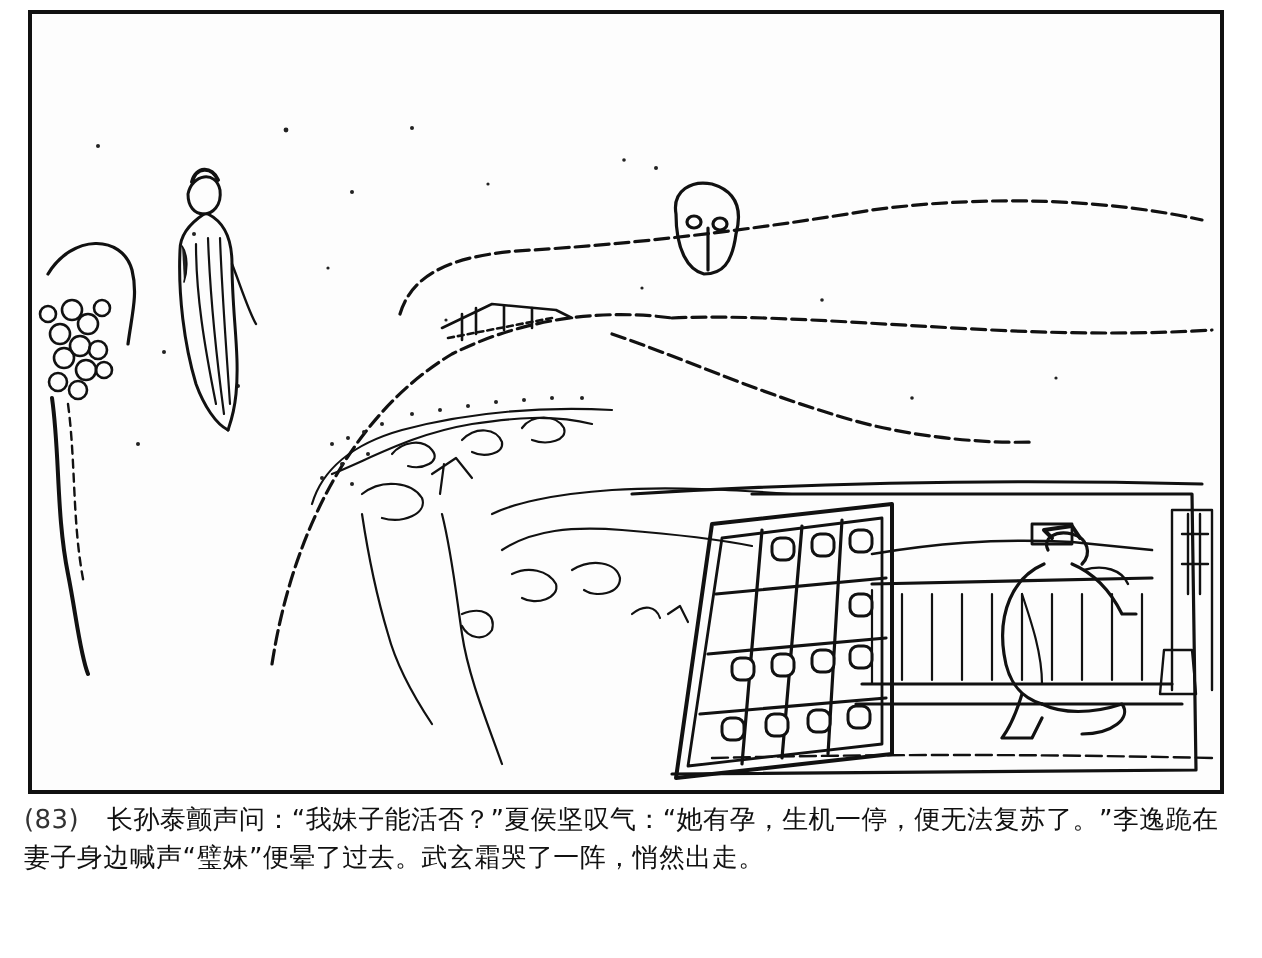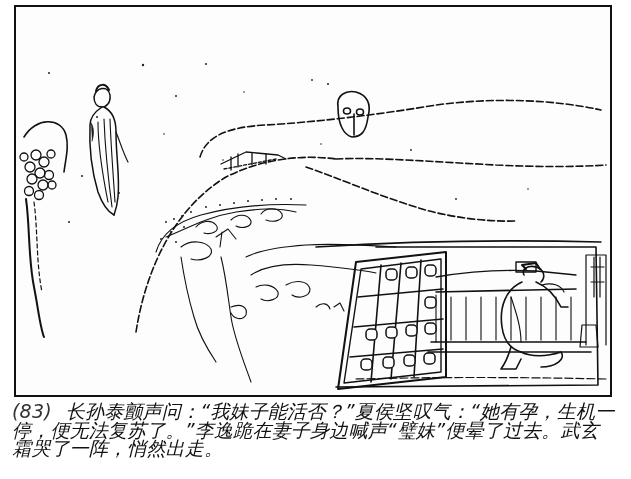"(83)" .caption { font-size: 19px -> 13px; font-style: italic -> none }
